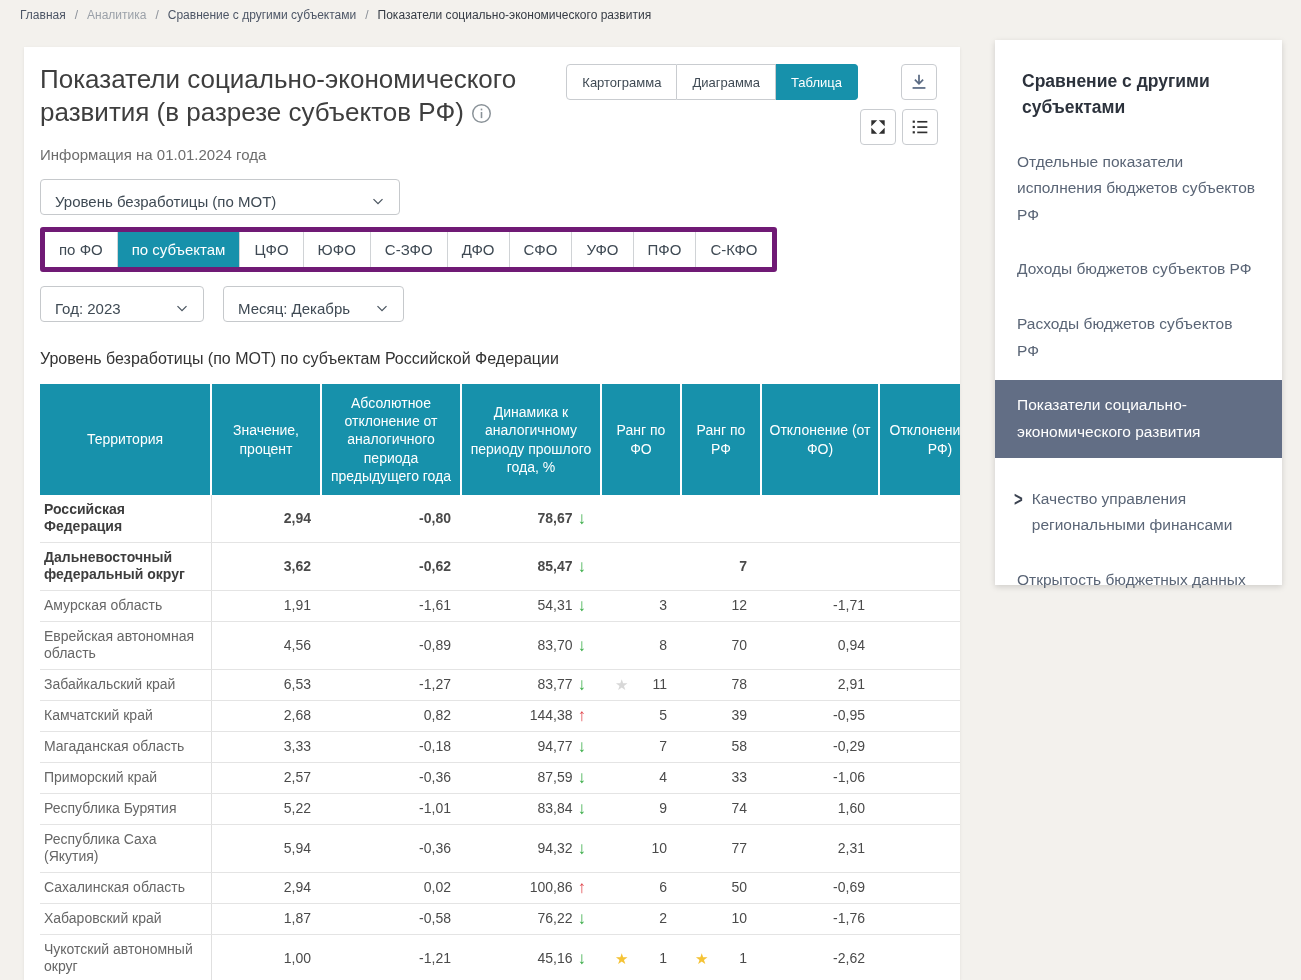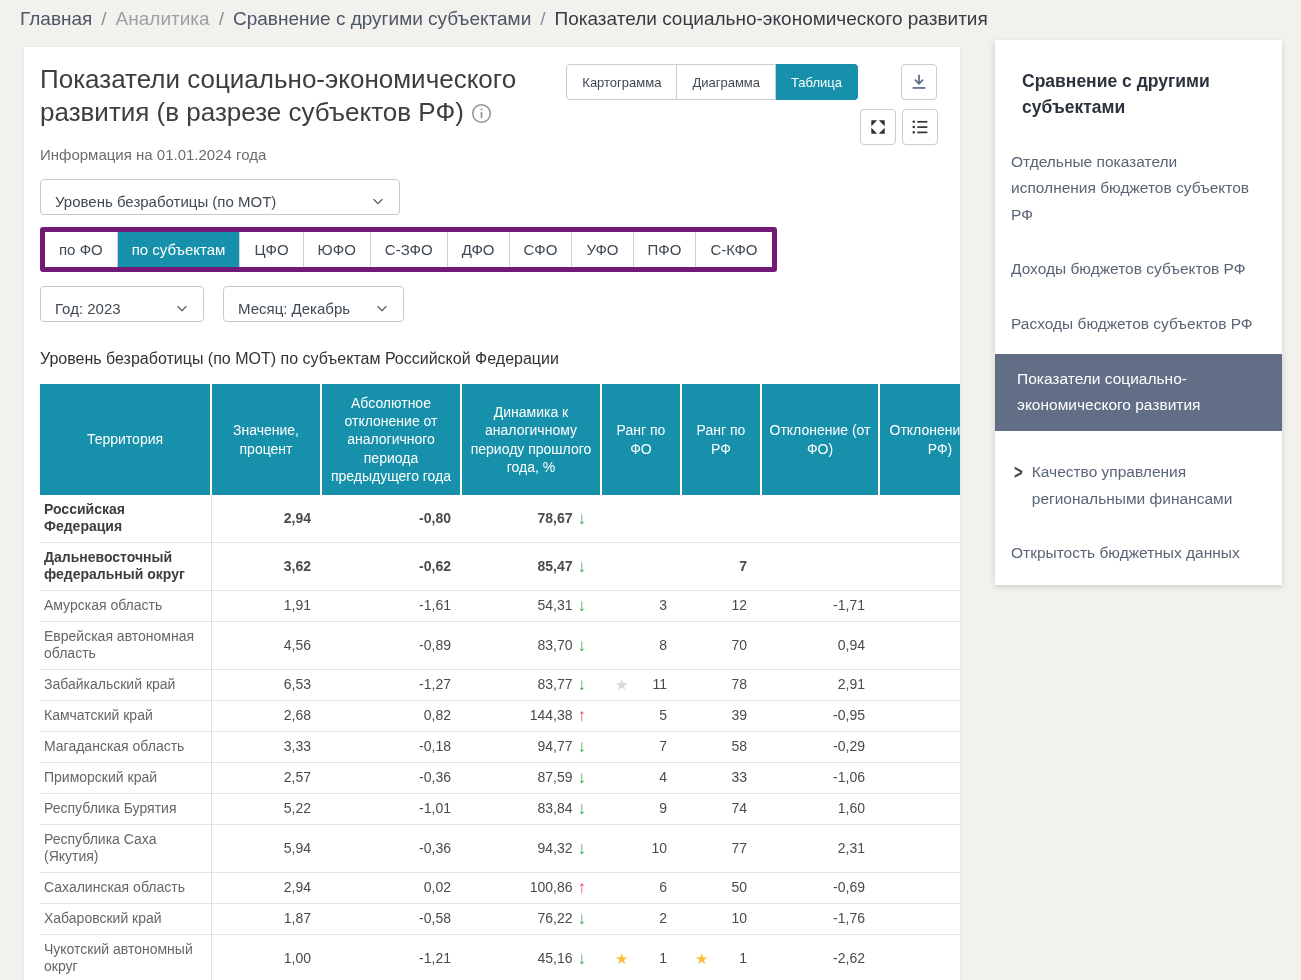"Главная" .breadcrumb { font-size: 19px -> 12px }
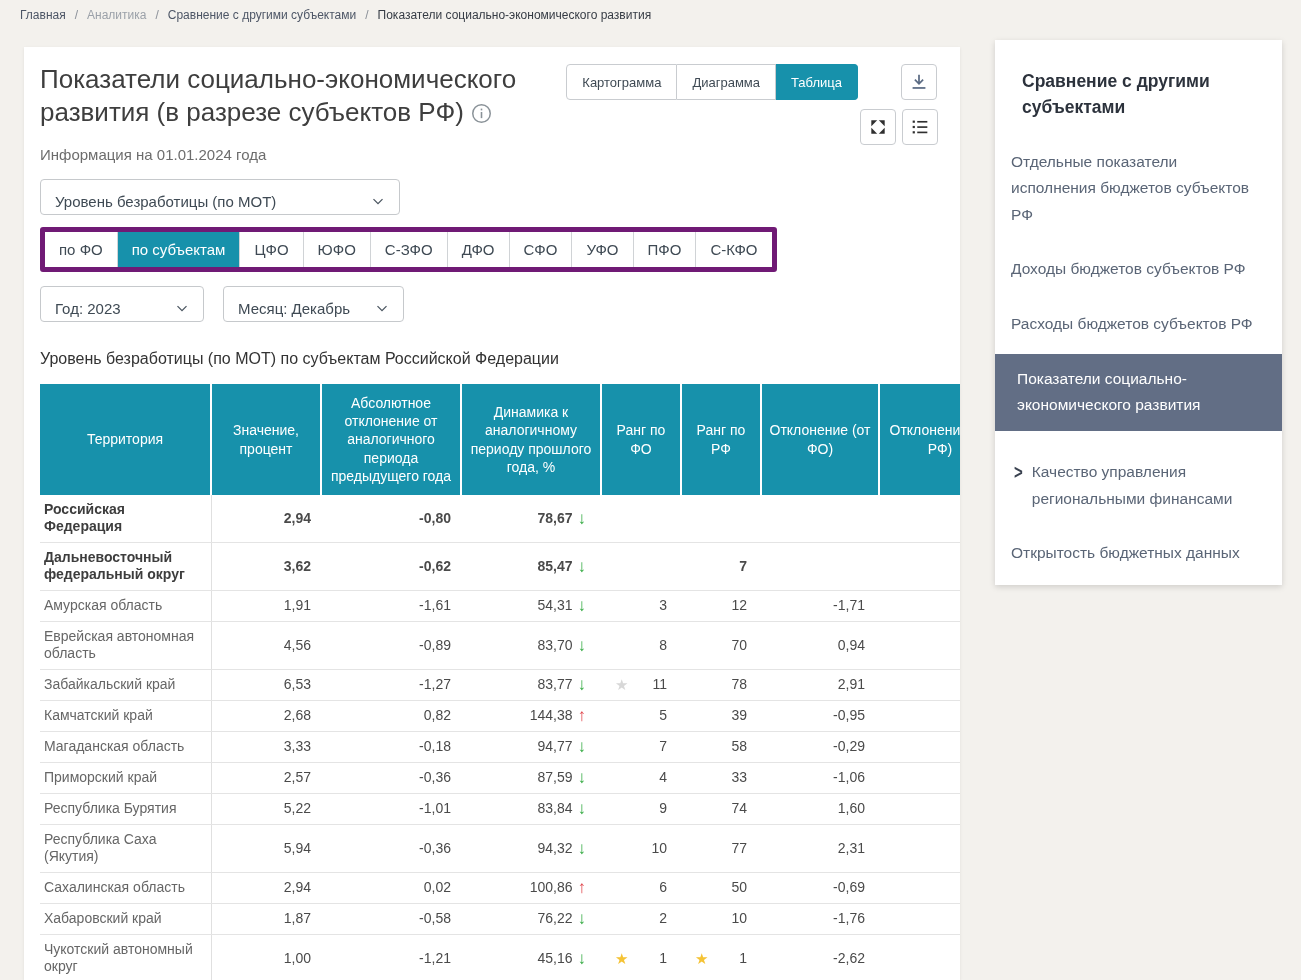"Отдельные показатели исполнения бюджетов" .side-item { padding: 0 24px 0 16px -> 0 24px 0 22px }
